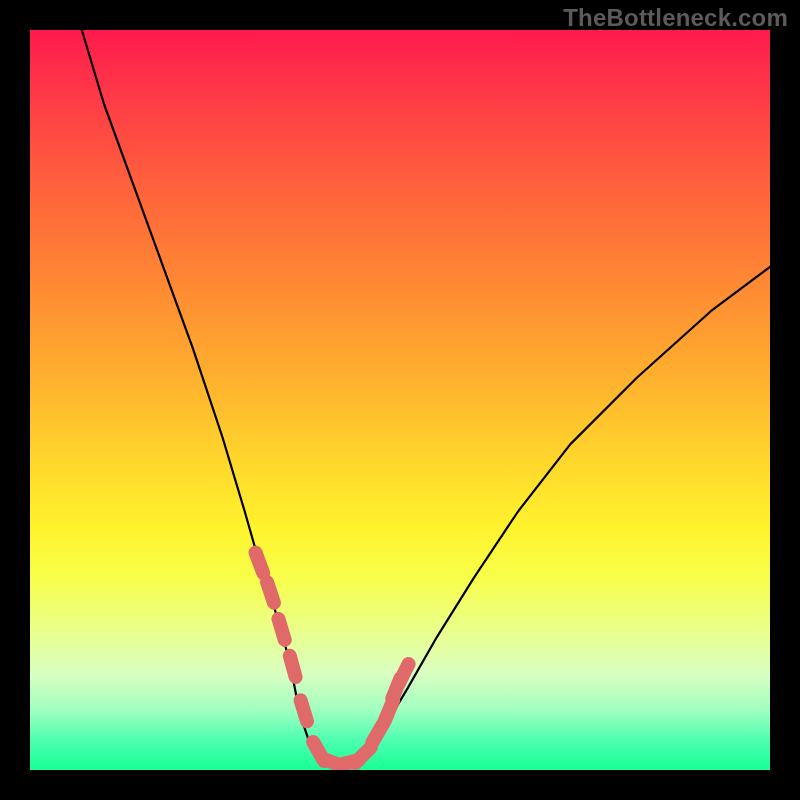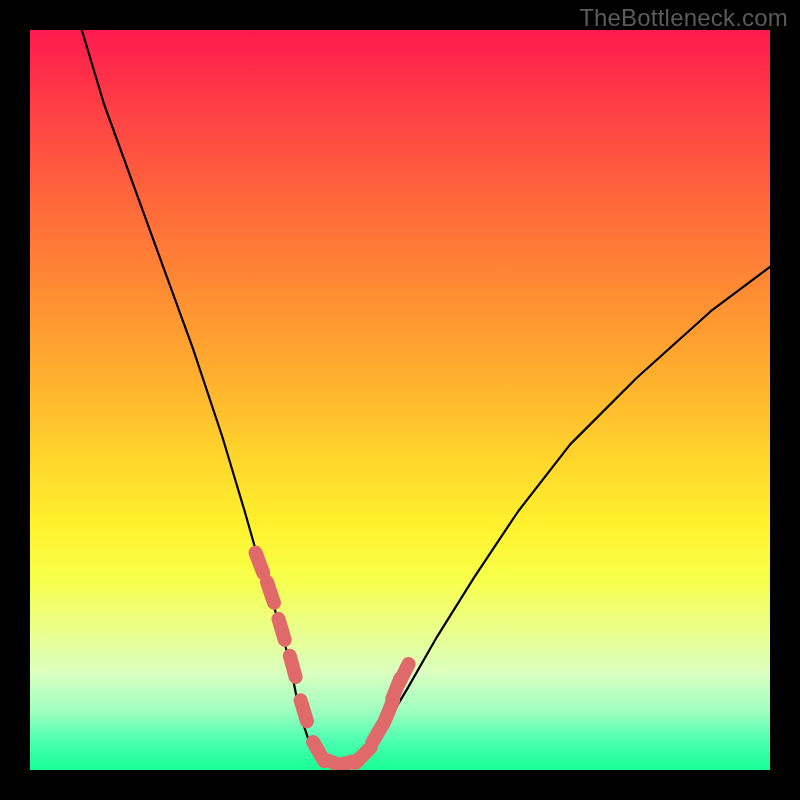"TheBottleneck.com" .frame { font-weight: none -> bold }
